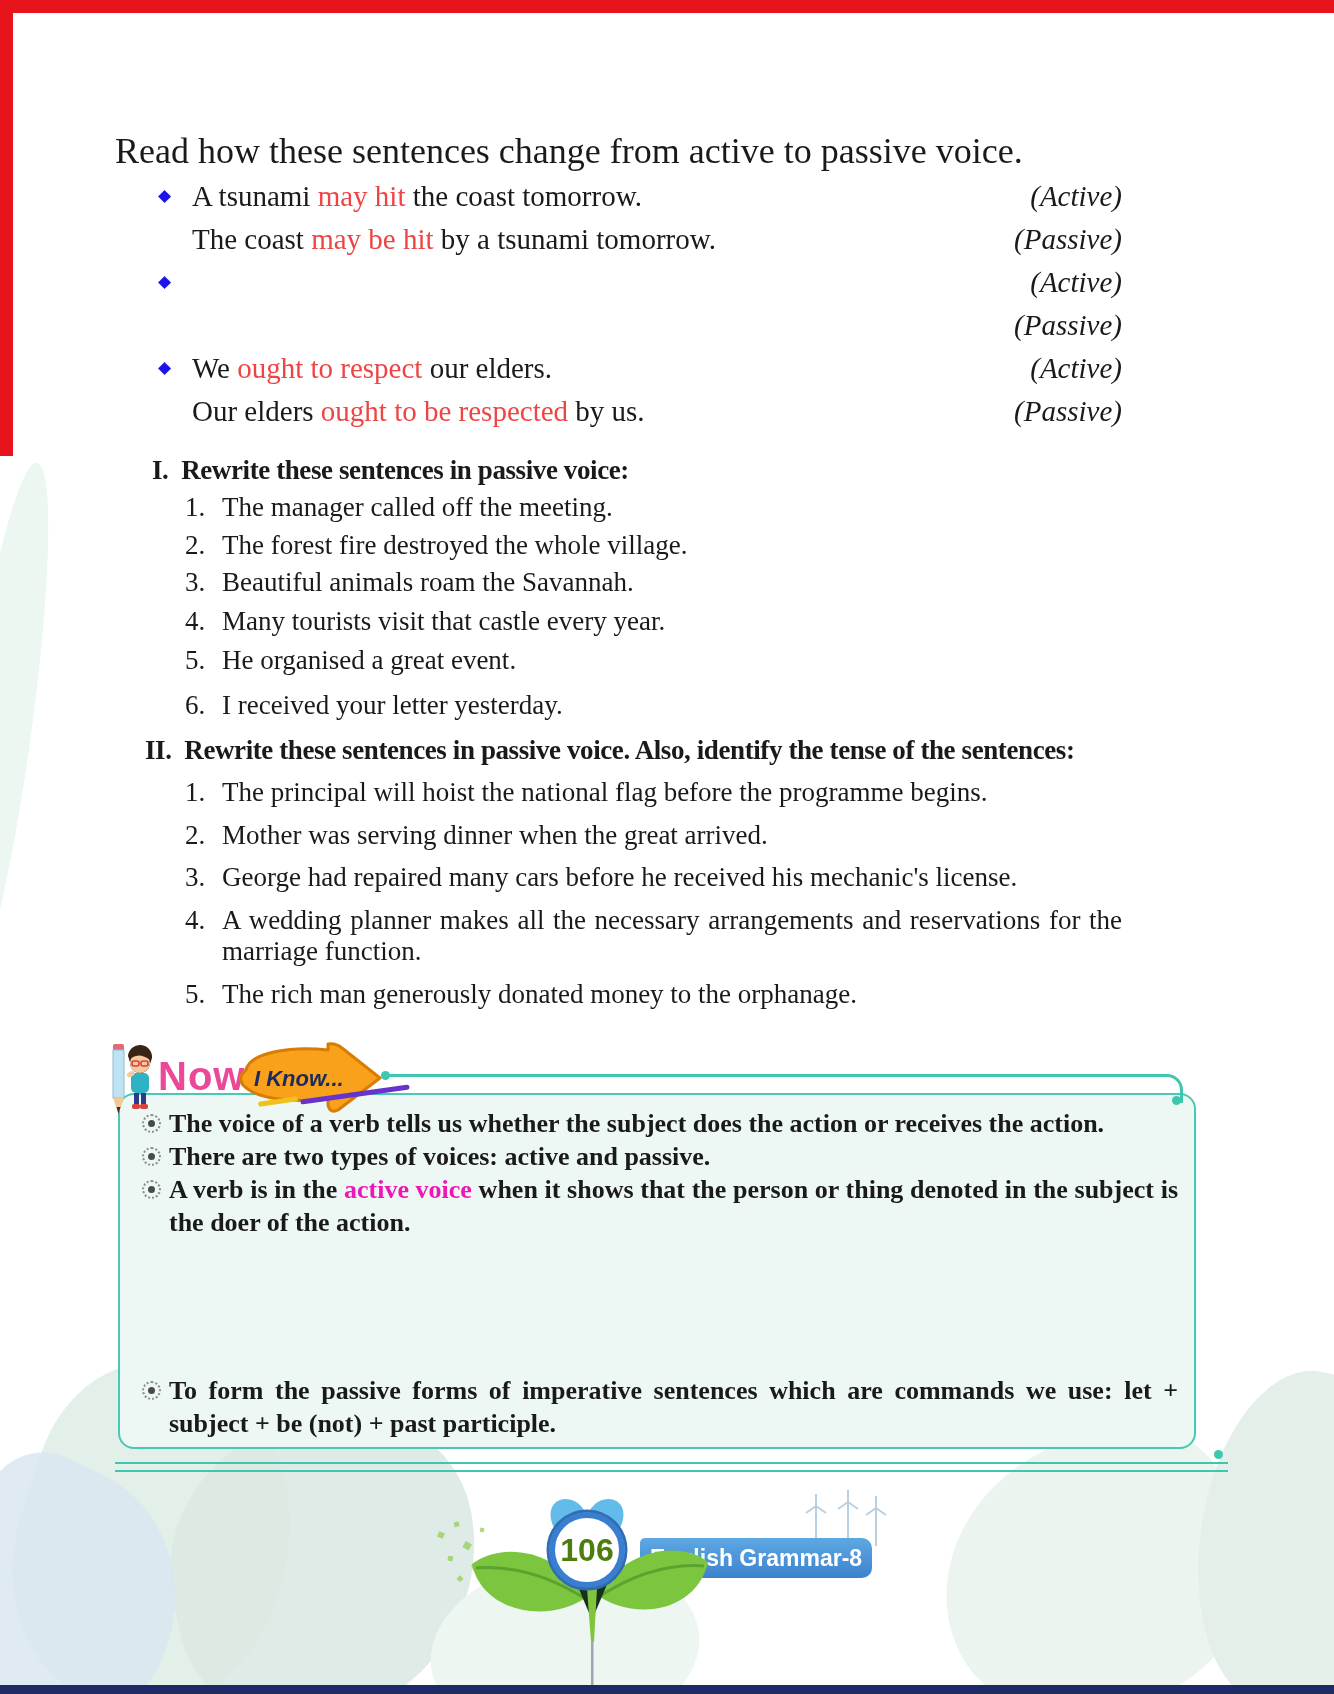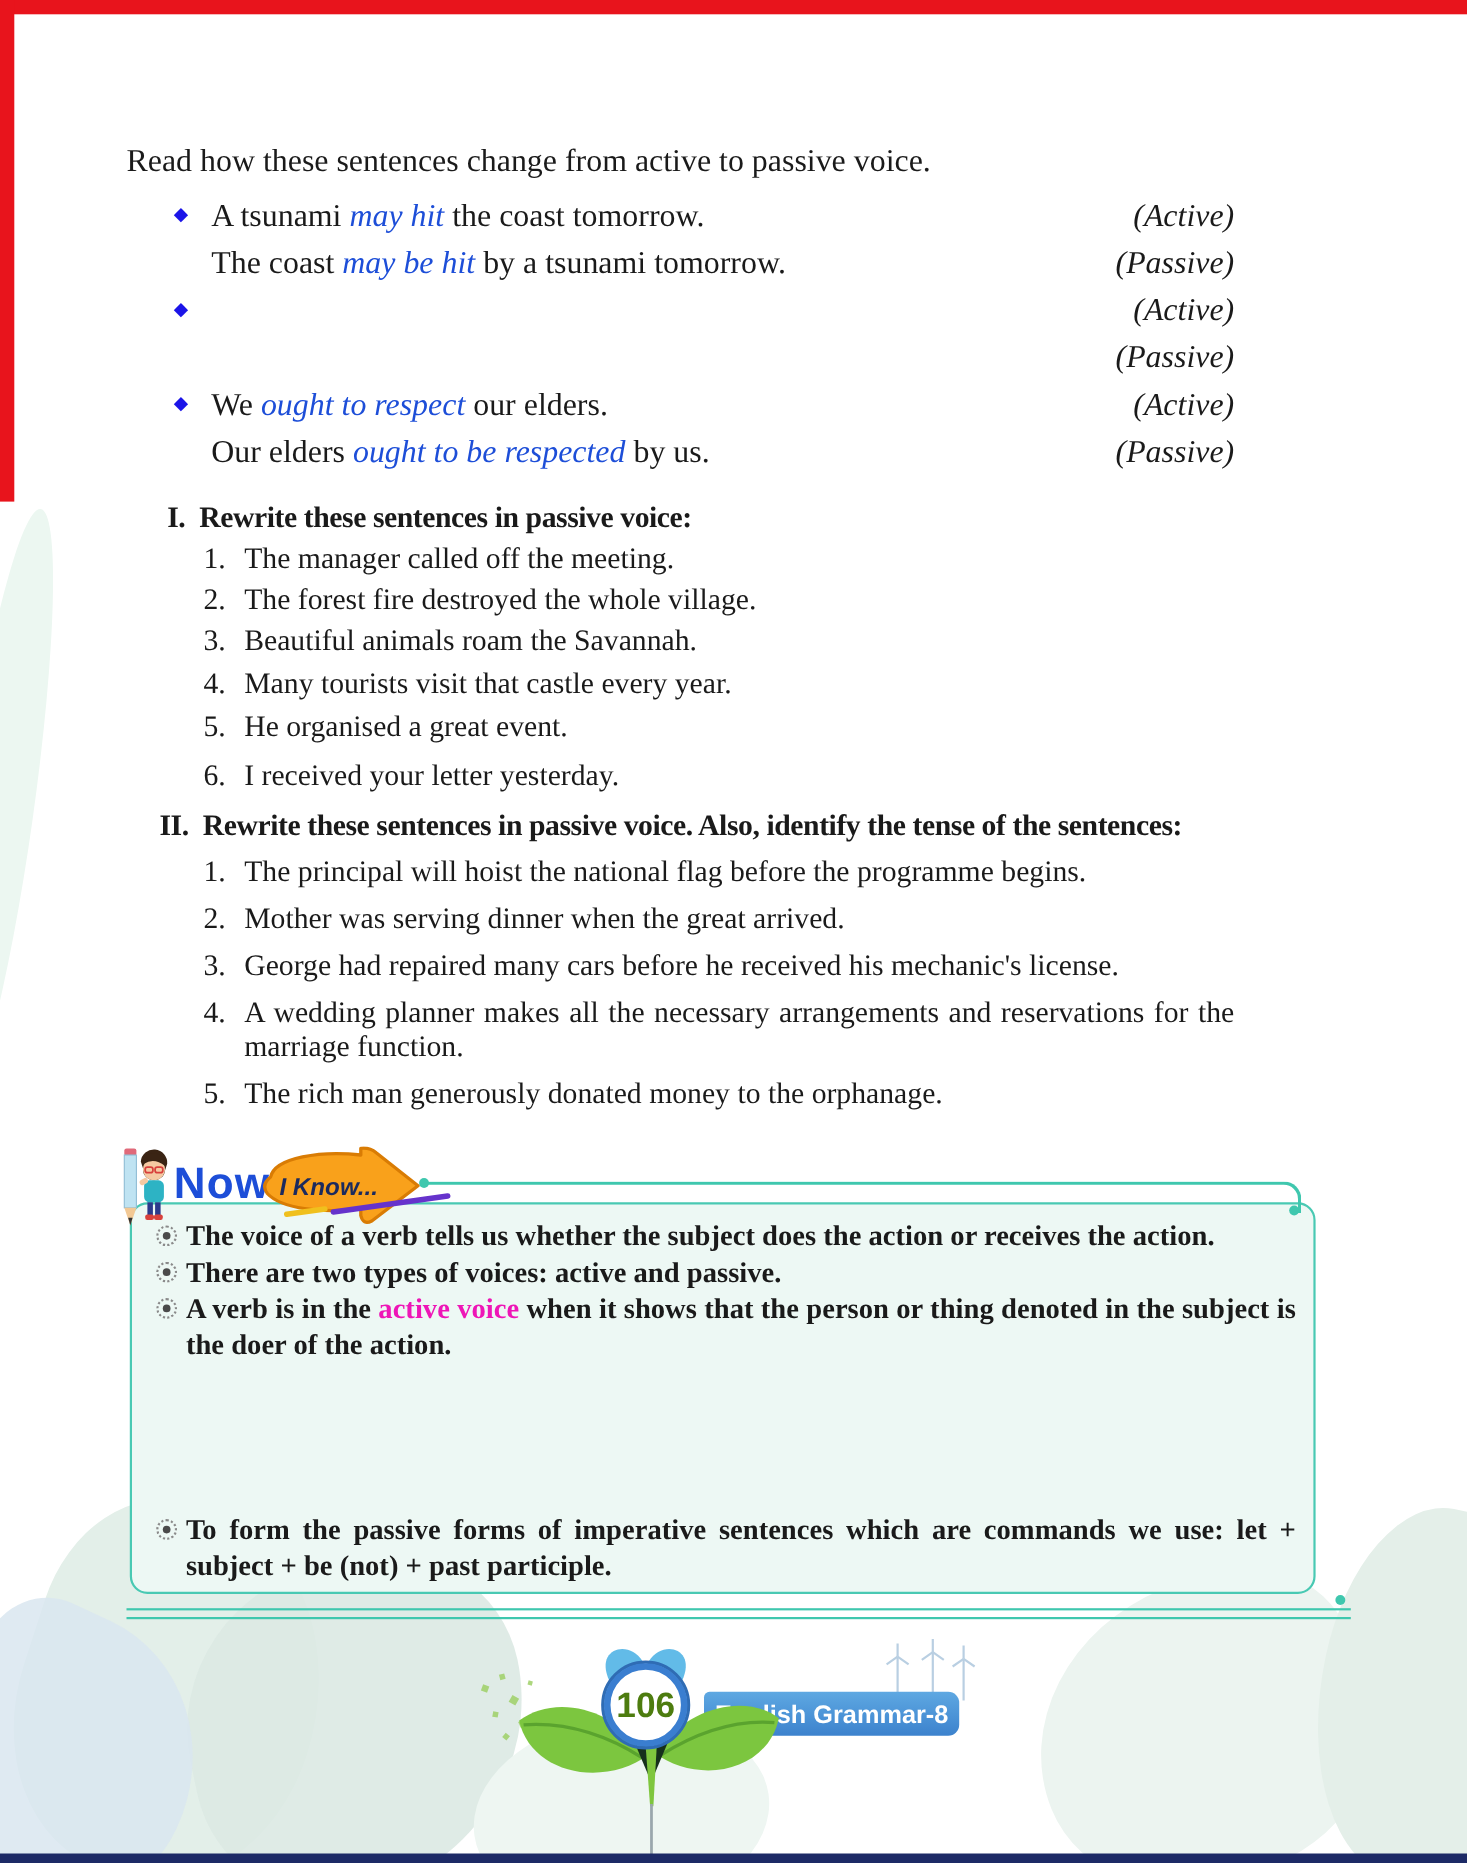"Read how these sentences change" .intro { font-size: 29px -> 36px }
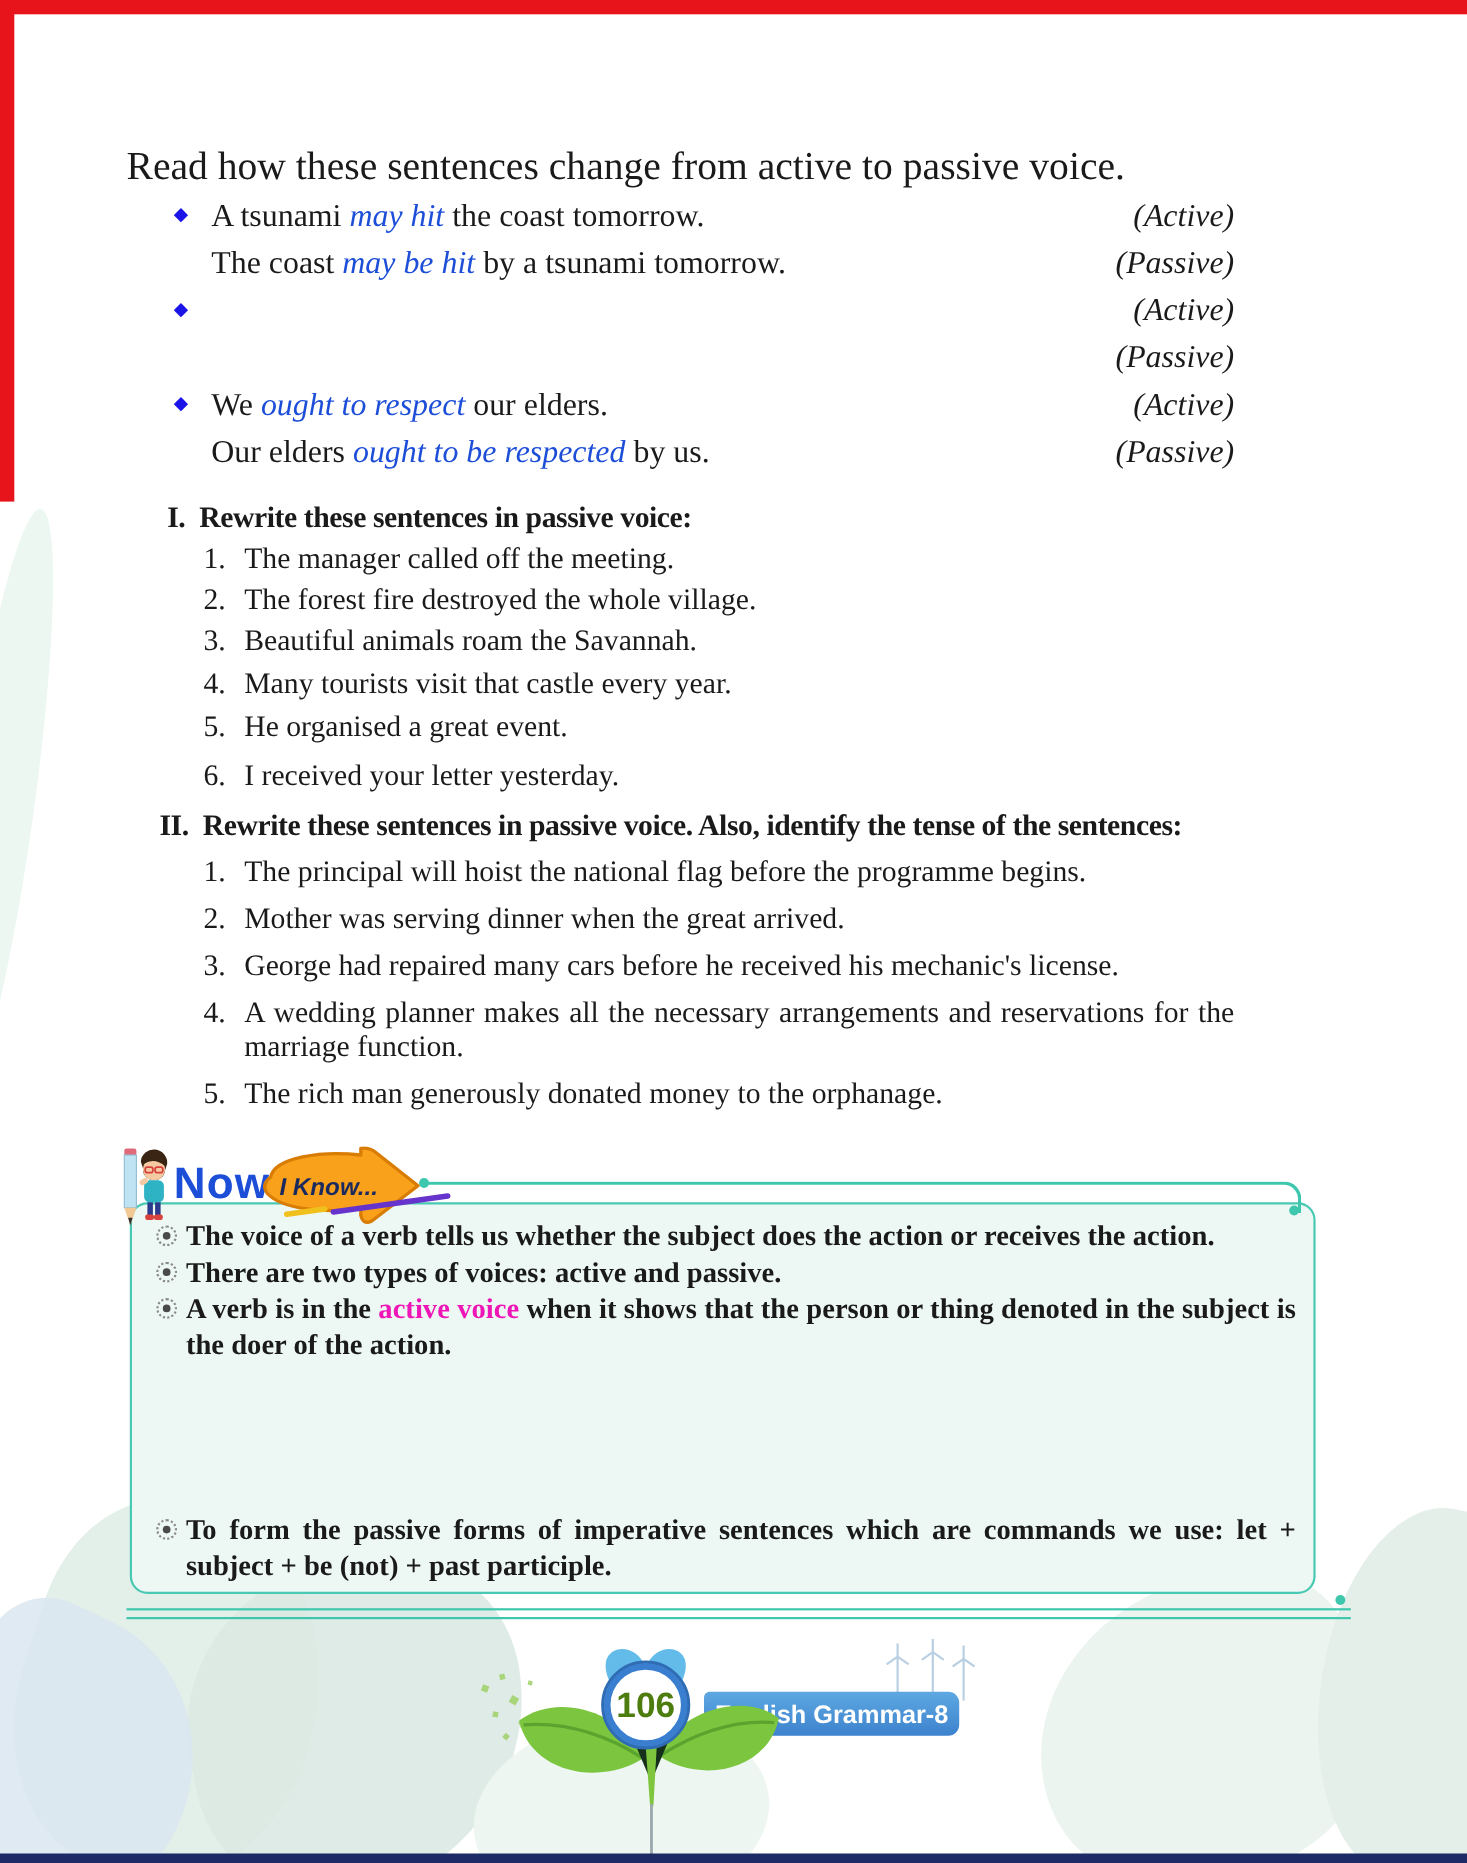"may hit" .cyan { color: #1d4ed8 -> #ef4444; font-style: italic -> none }
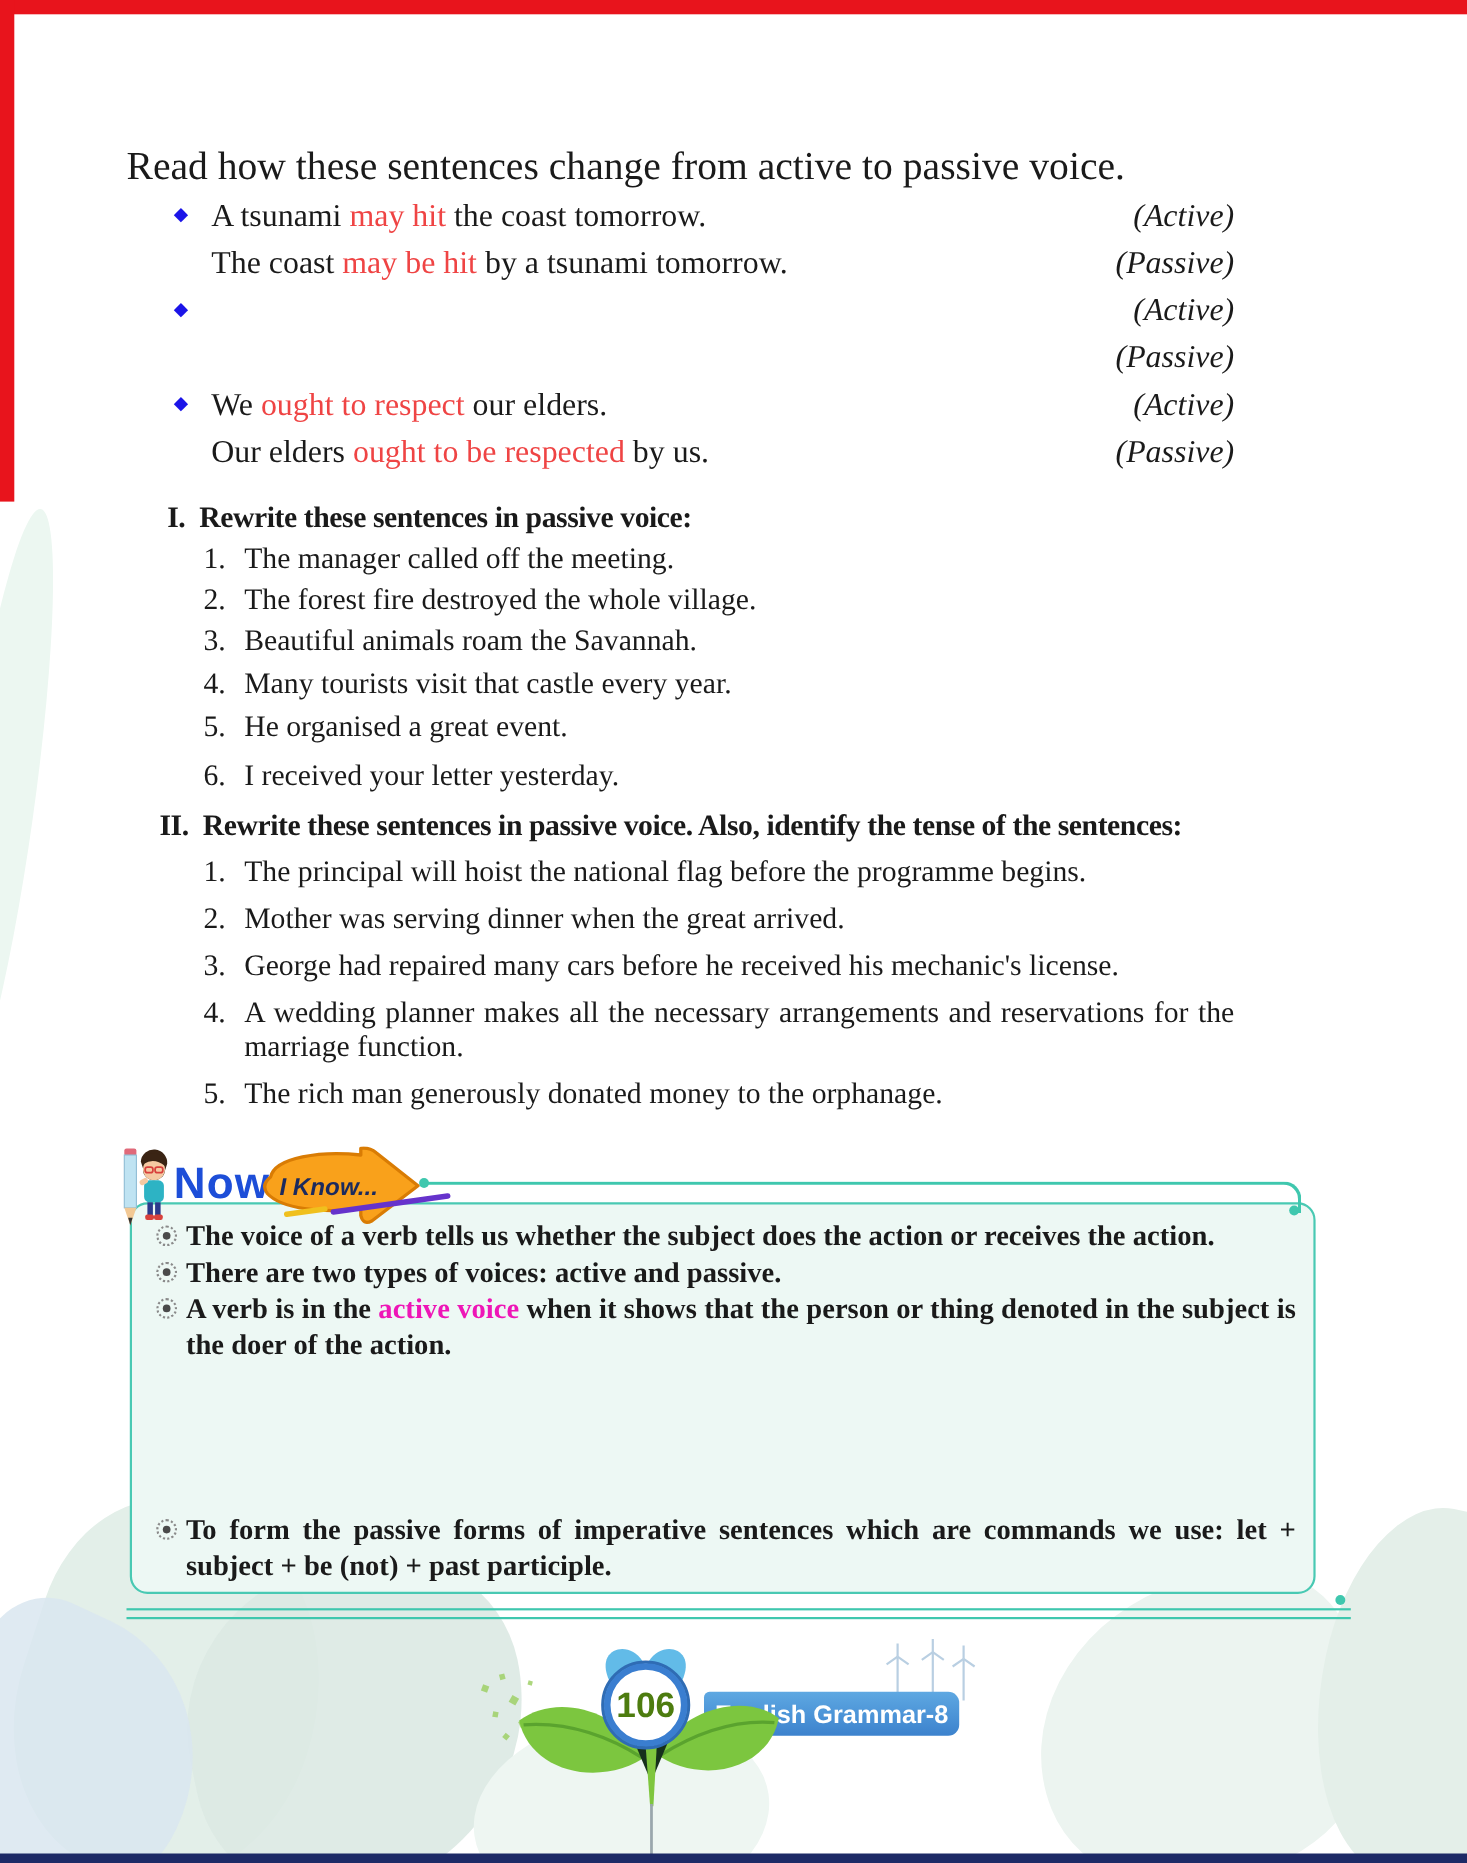"Now" .now-word { color: #1d4ed8 -> #ec4899 }
